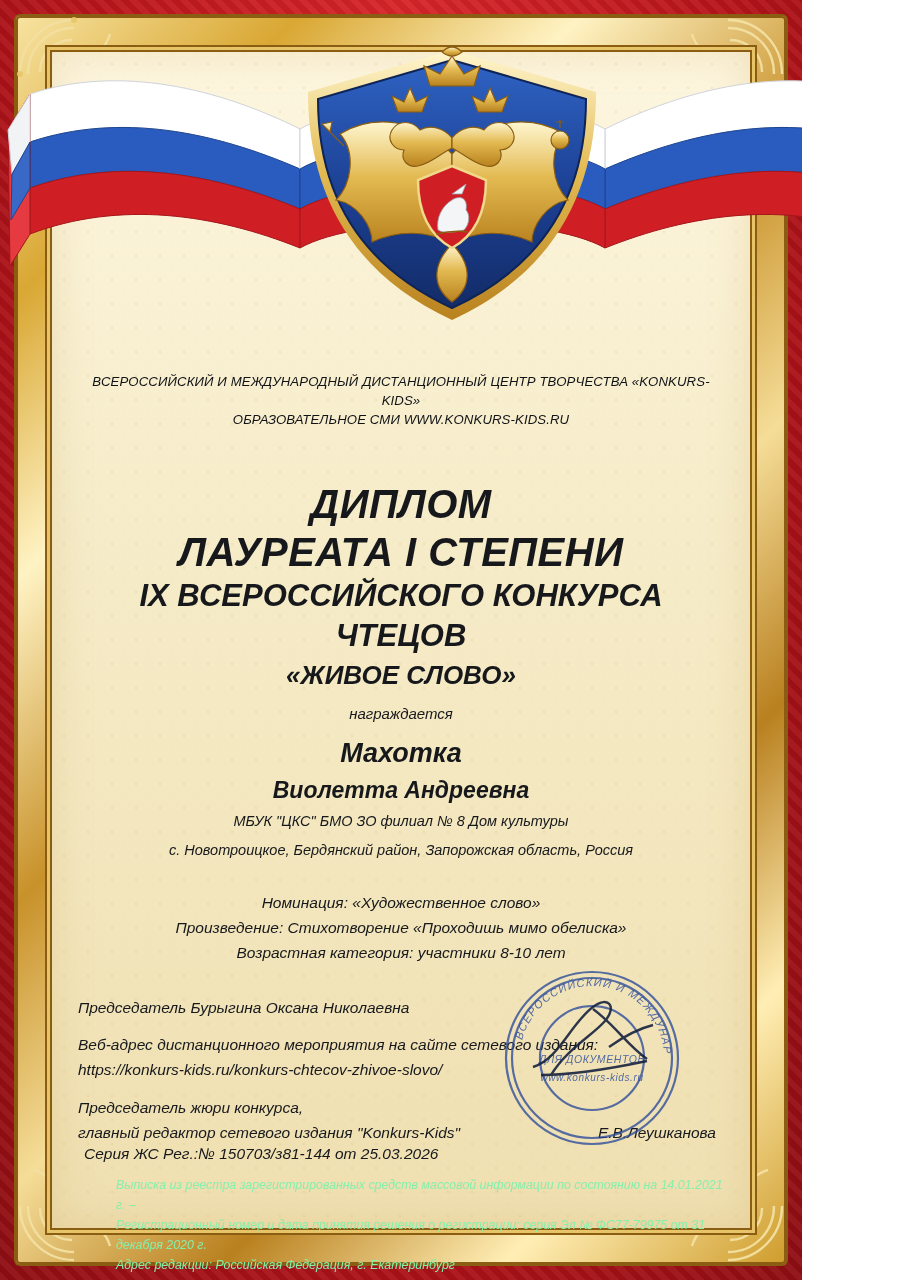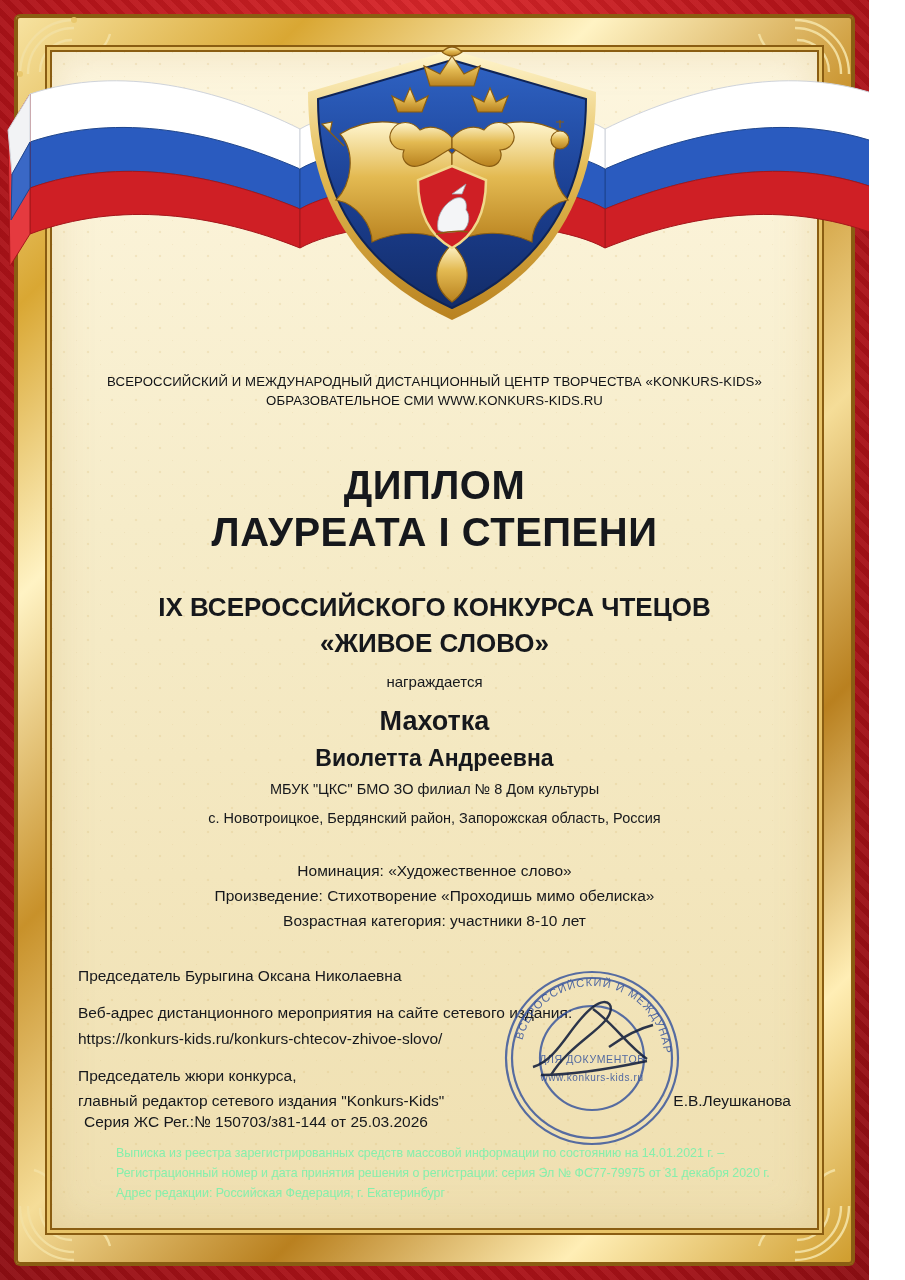"ВСЕРОССИЙСКИЙ И МЕЖДУНАРОДНЫЙ" .page { font-style: none -> italic; width: 869px -> 802px }
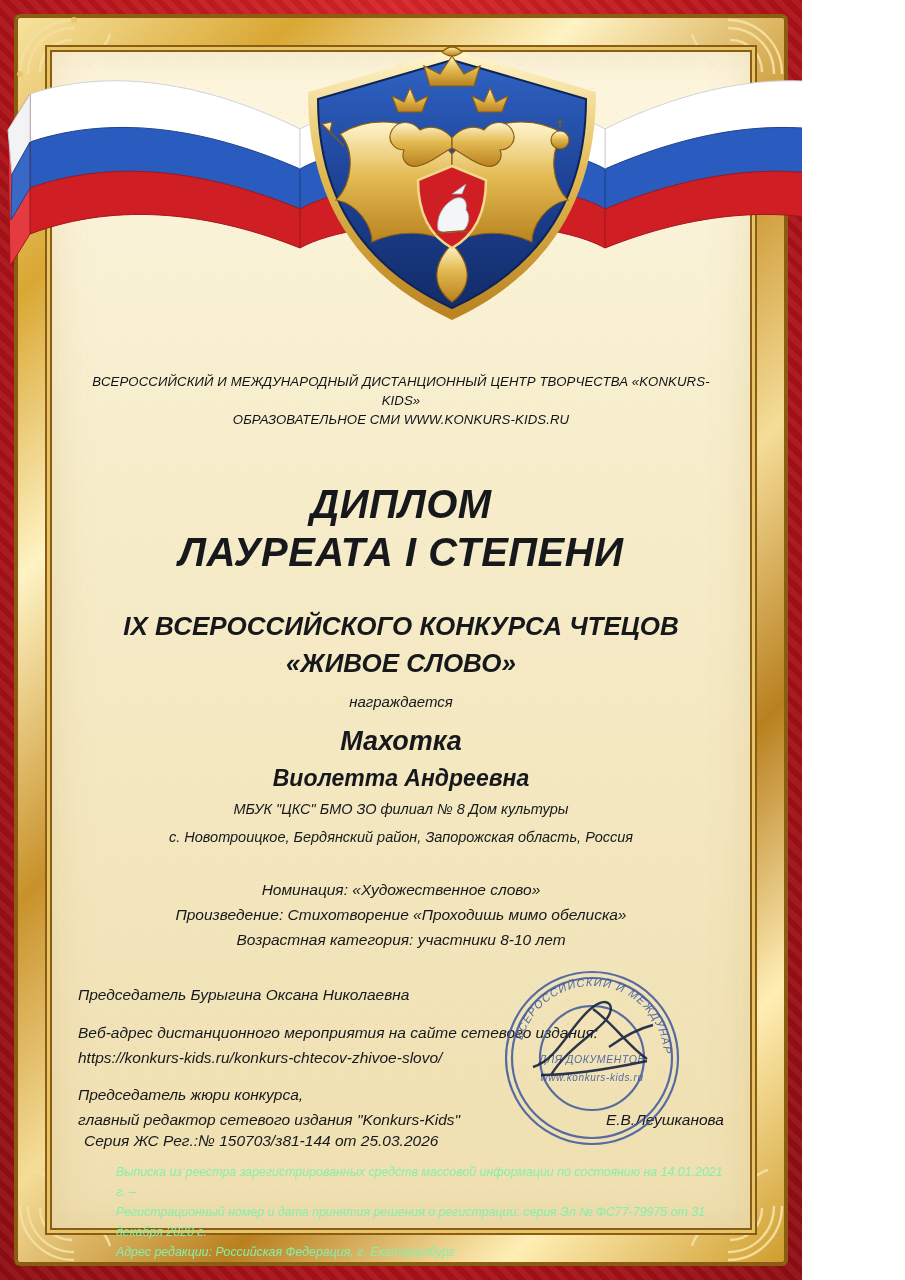"IX ВСЕРОССИЙСКОГО КОНКУРСА ЧТЕЦОВ" .title-sub { font-size: 26px -> 31px; margin-top: 34px -> none }
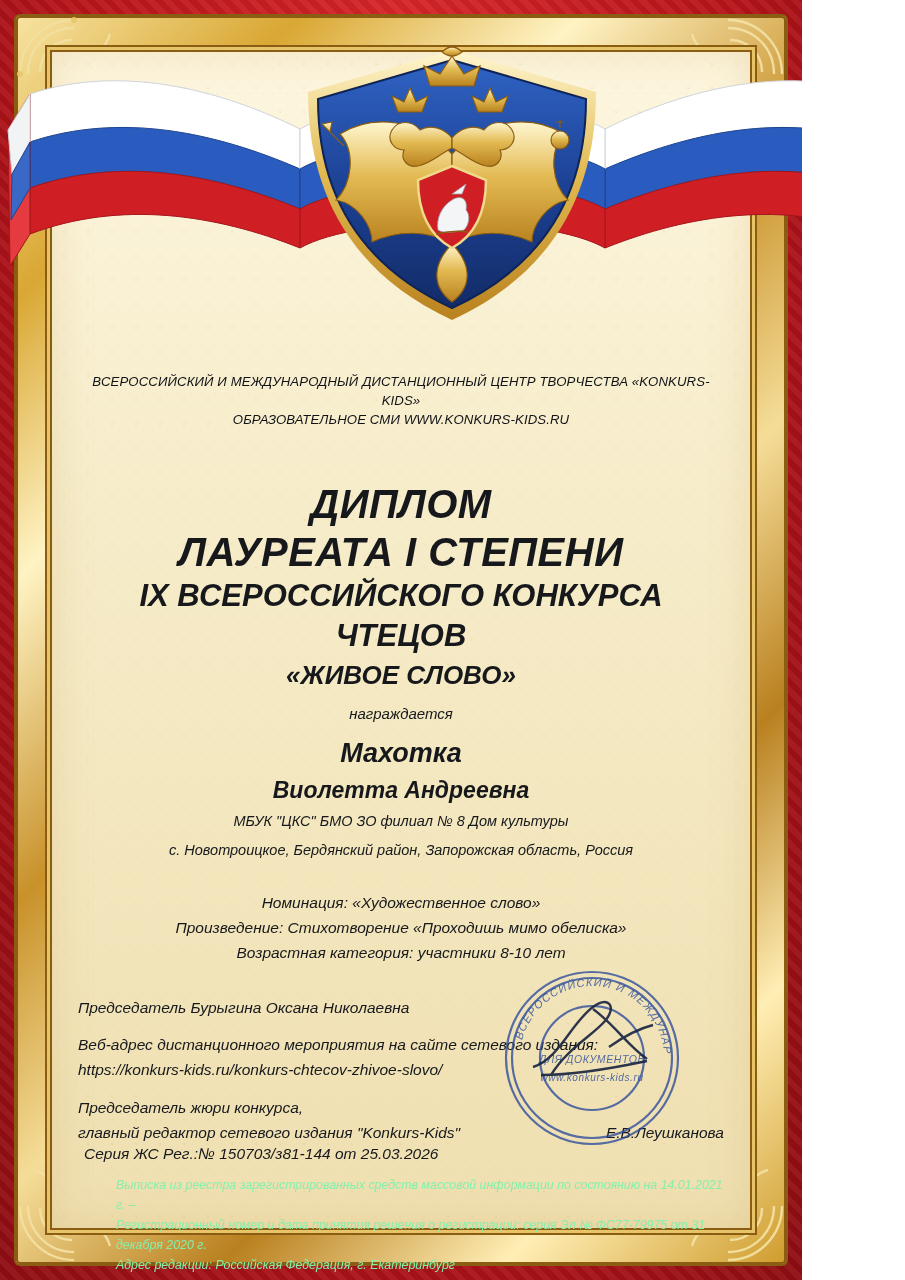"Е.В.Леушканова" .chair-row .signer { right: 0 -> 8px }
